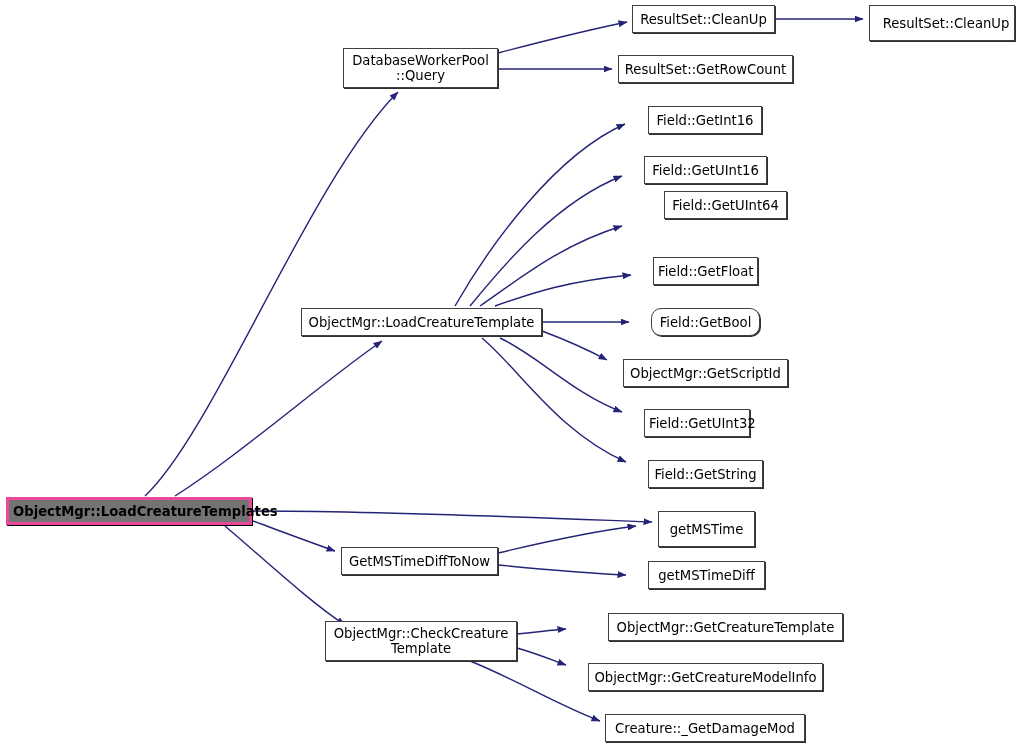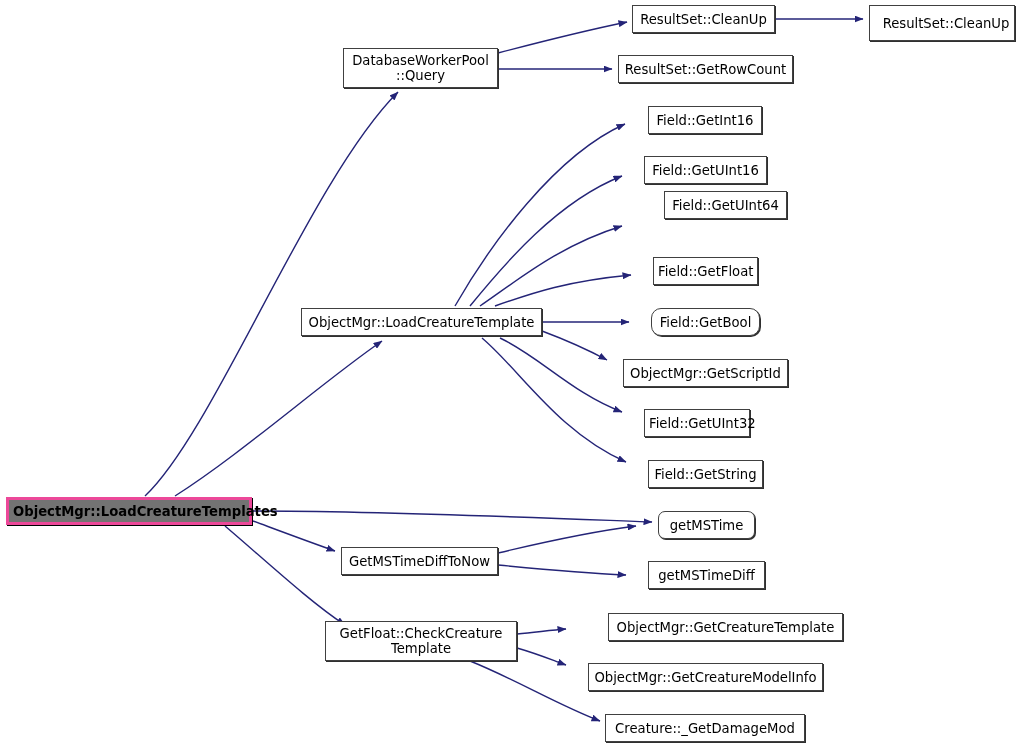"getMSTime" div.node { border-radius: 7px -> none; height: 28px -> 36px }
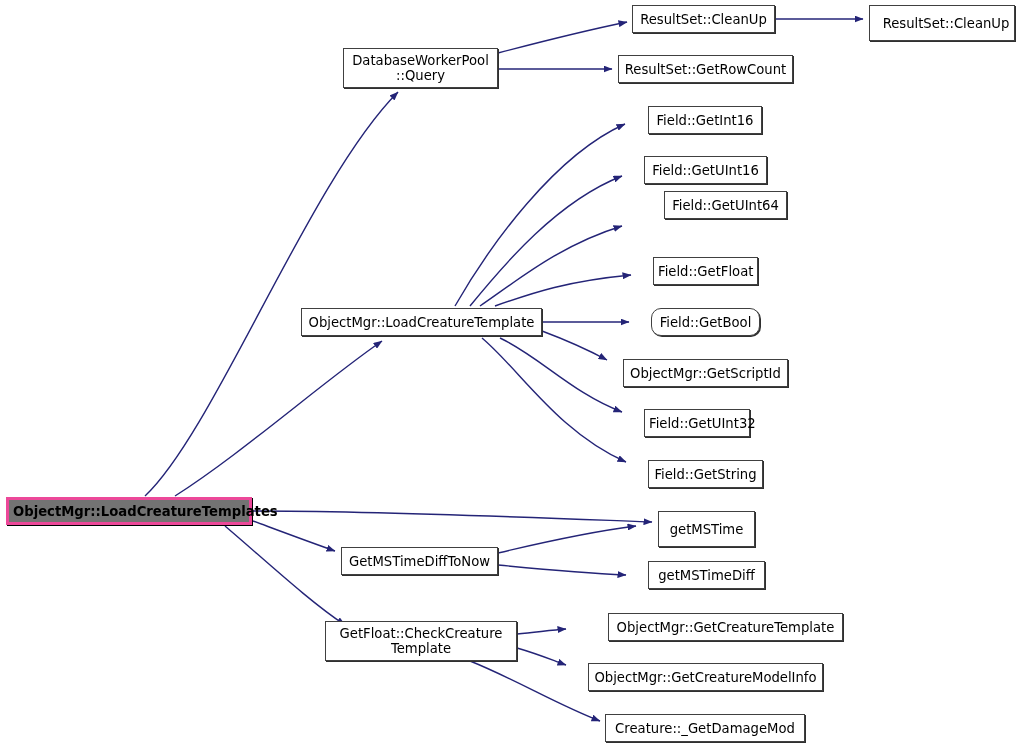"GetFloat::CheckCreature" span.node-label { text: GetFloat::CheckCreature -> ObjectMgr::CheckCreature }
